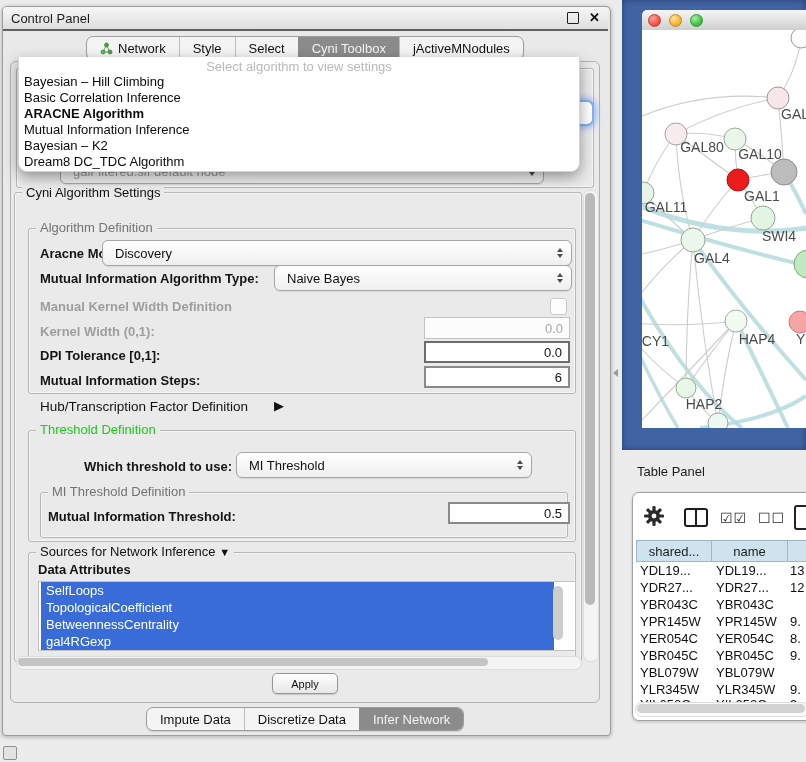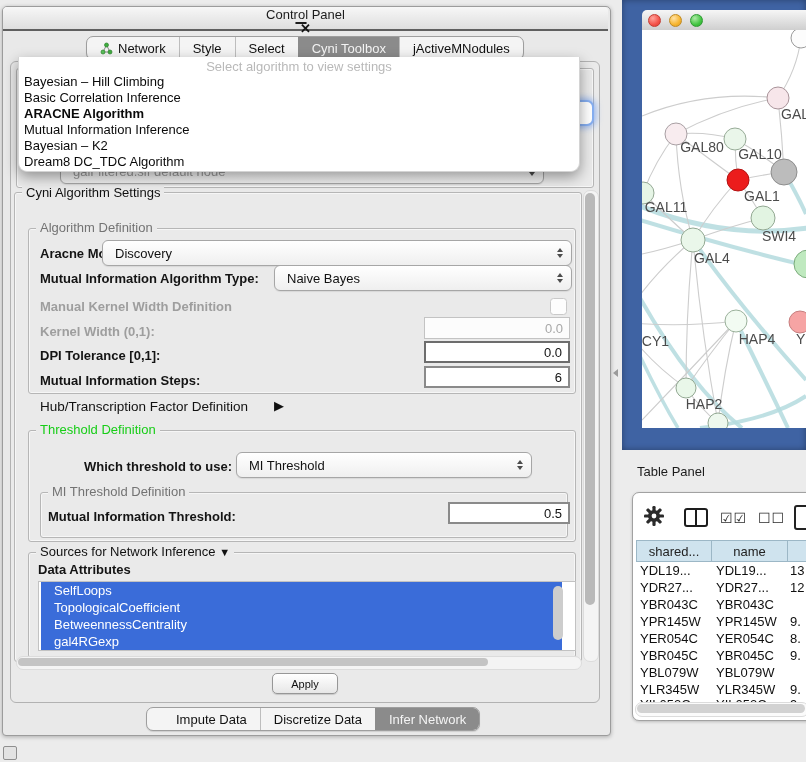"Control Panel" div.abs { flex-direction: column -> none }
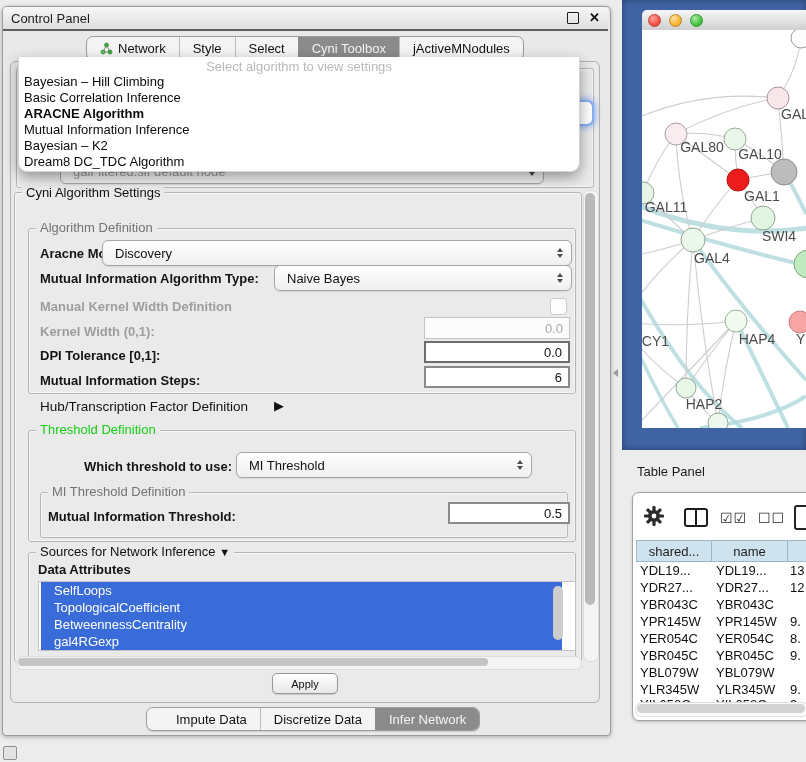"SelfLoops" .list-item { padding-left: 13px -> 5px }
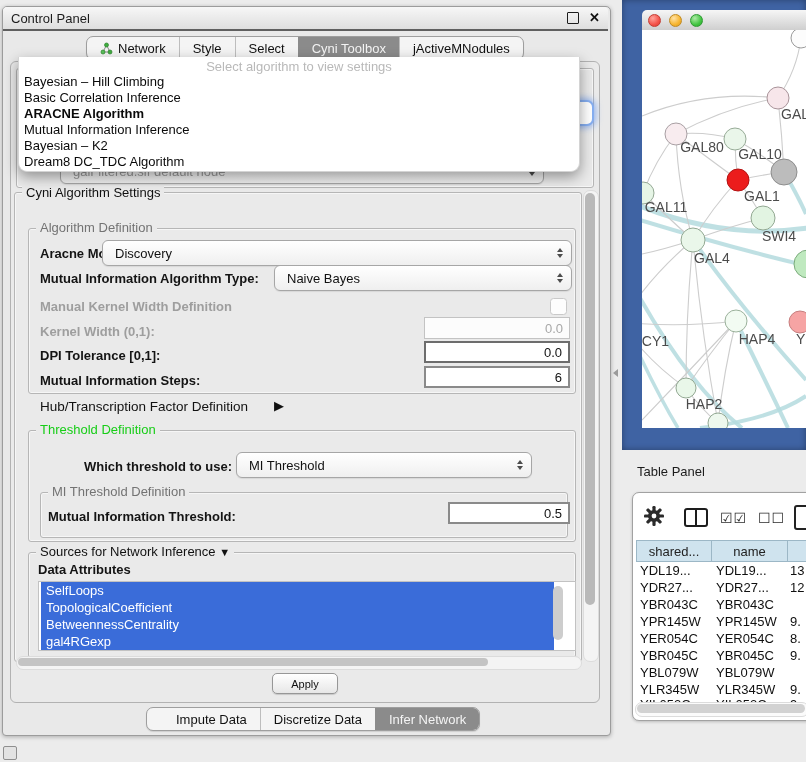"Impute Data" div.abs { padding-left: 16px -> none }
